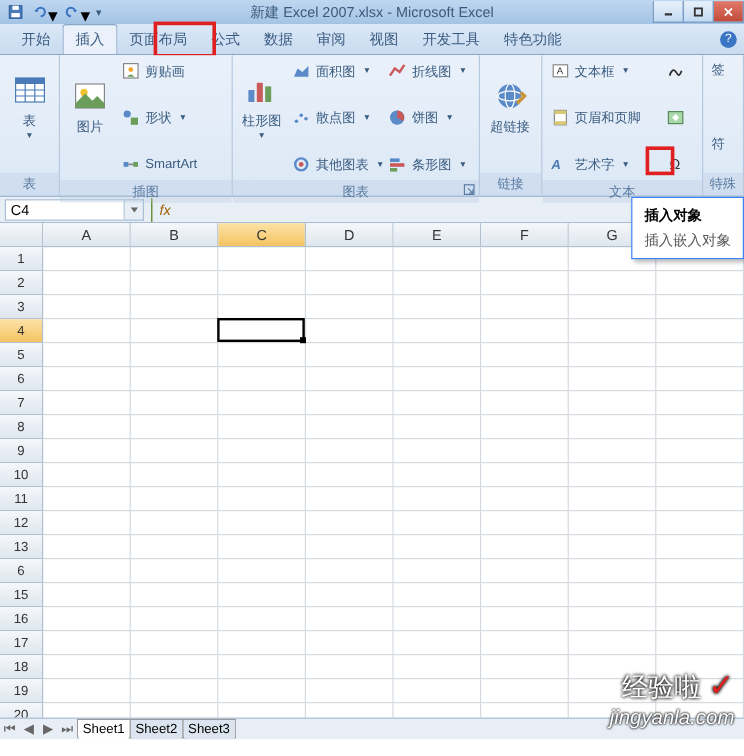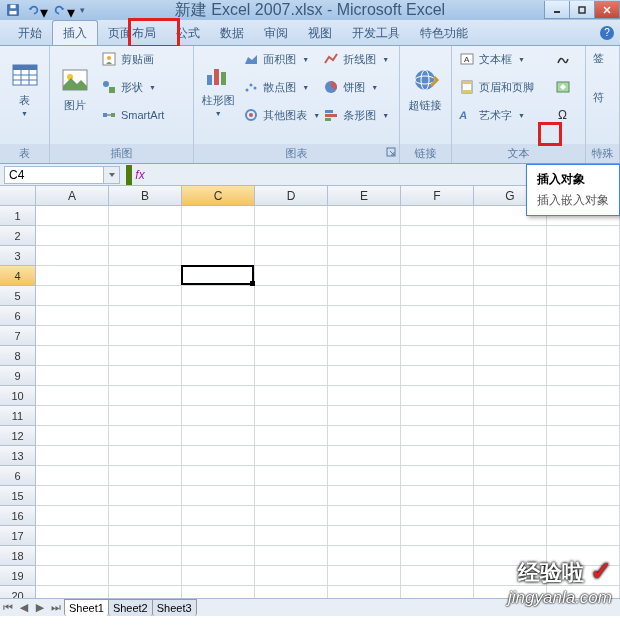"新建 Excel 2007.xlsx - Microsoft" .title-text { font-size: 16px -> 12px }
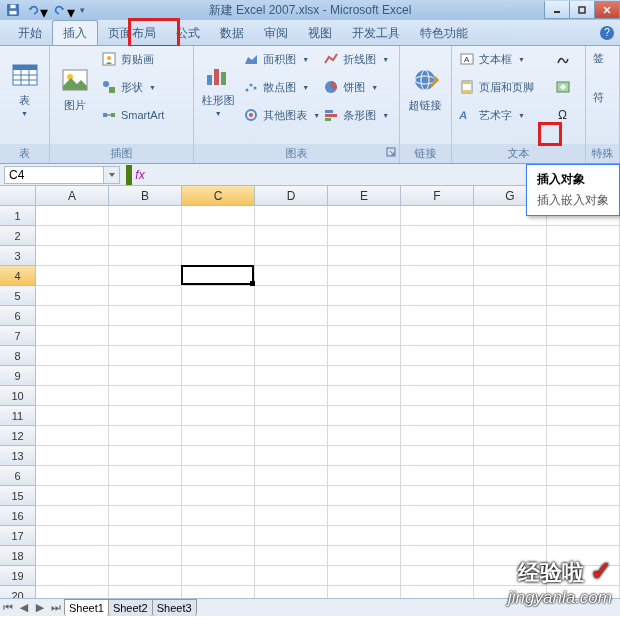"剪贴画" .small-col { gap: 8px -> 19px }
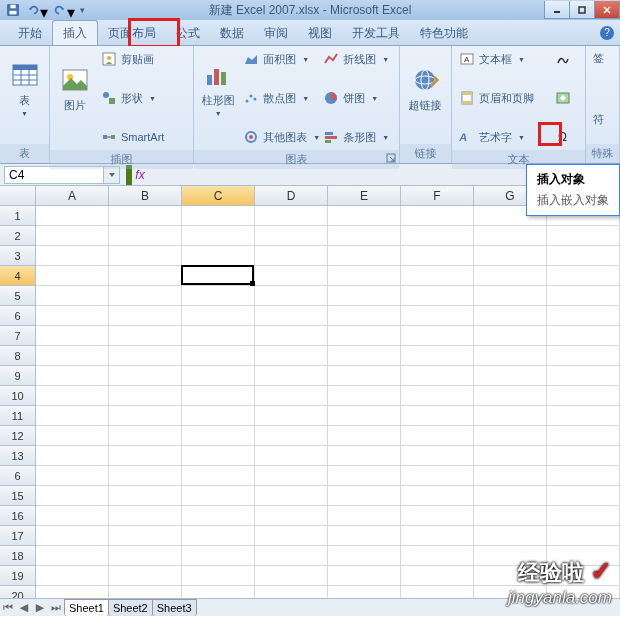"fx" .fx-btn { border-left: 6px solid #4d7c0f -> 1px solid #4d7c0f; color: #a21caf -> #a16207 }
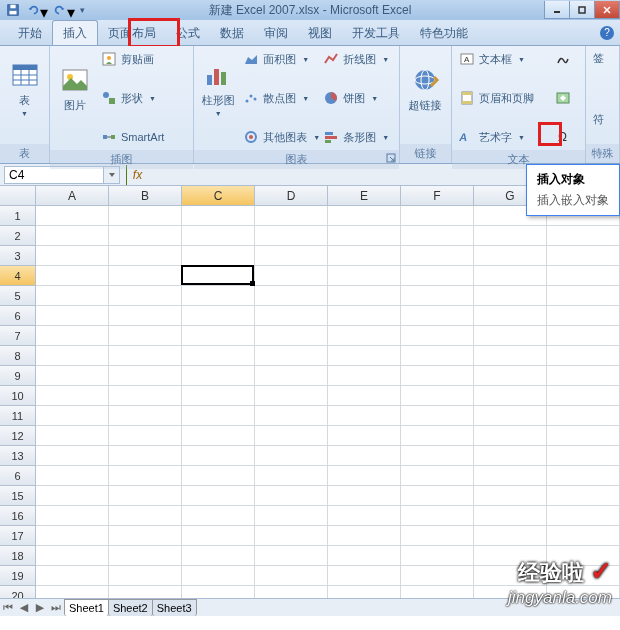"经验啦 ✓" .wm-main { font-weight: bold -> normal }
